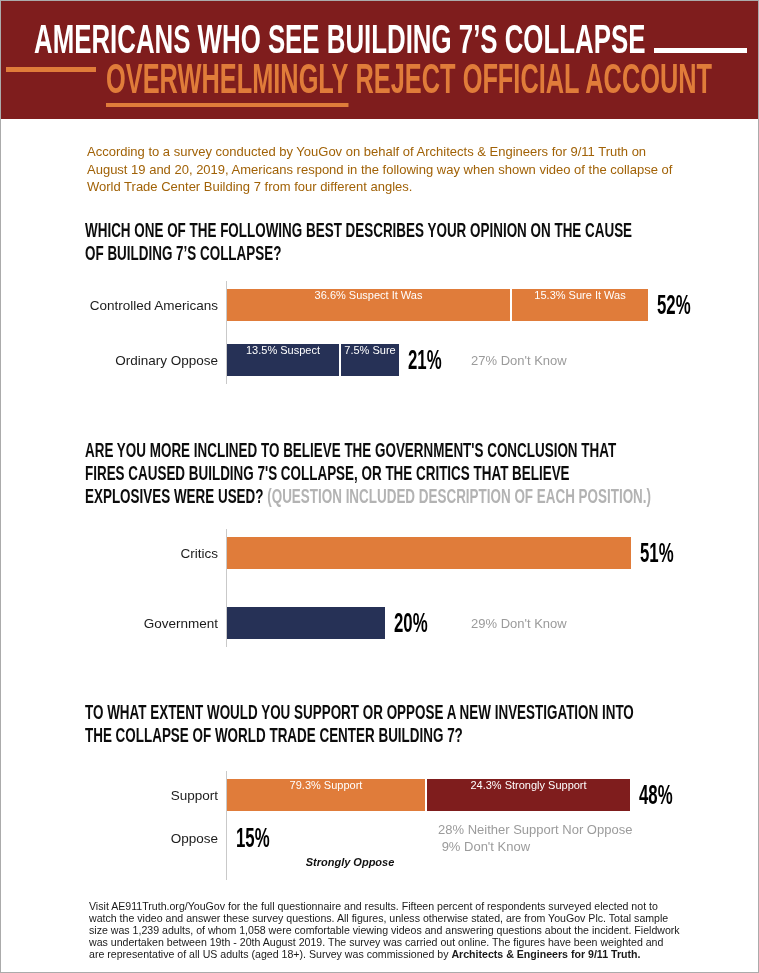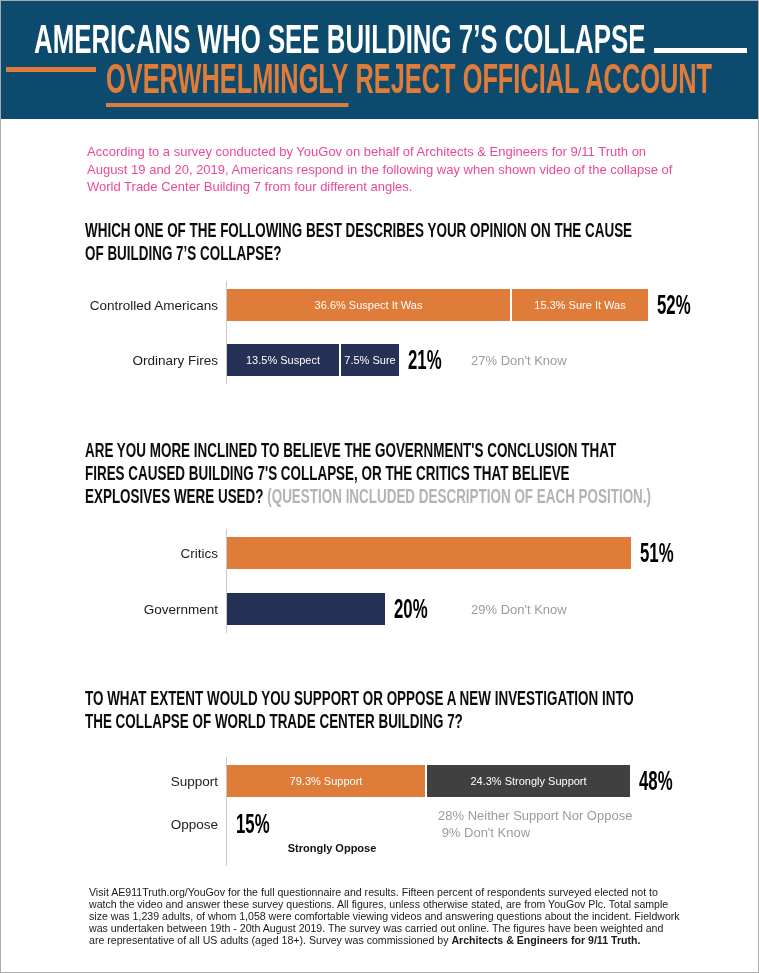"AMERICANS WHO SEE BUILDING 7’S" .header { background: #0c4a6e -> #7f1d1d }
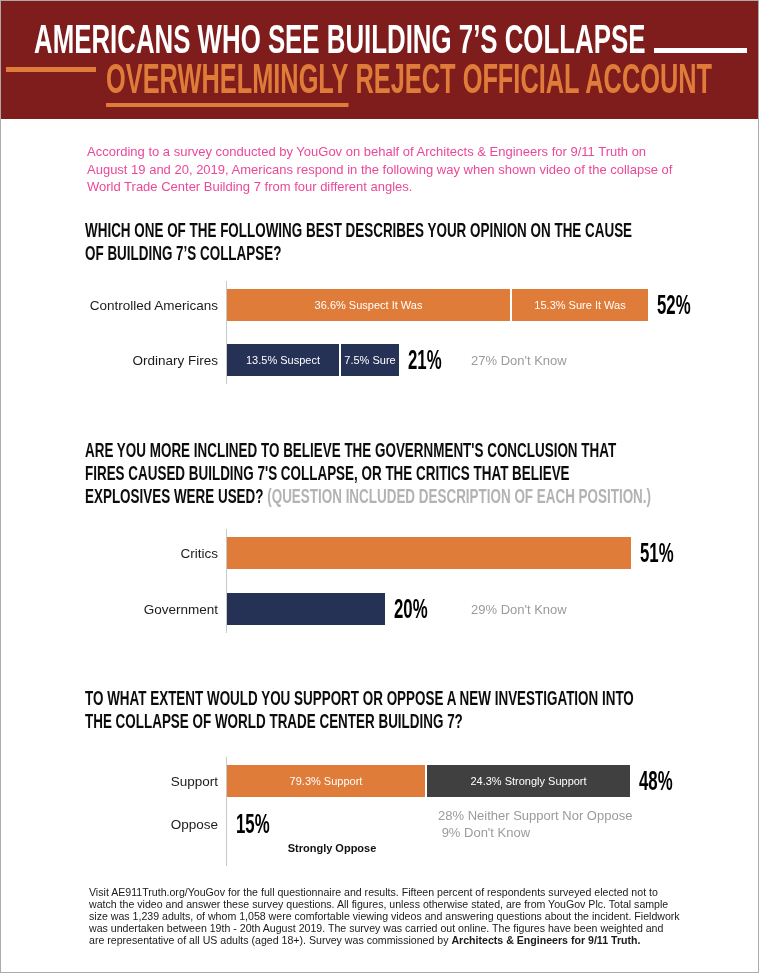"According to a survey conducted" .intro { color: #ec4899 -> #a16207 }
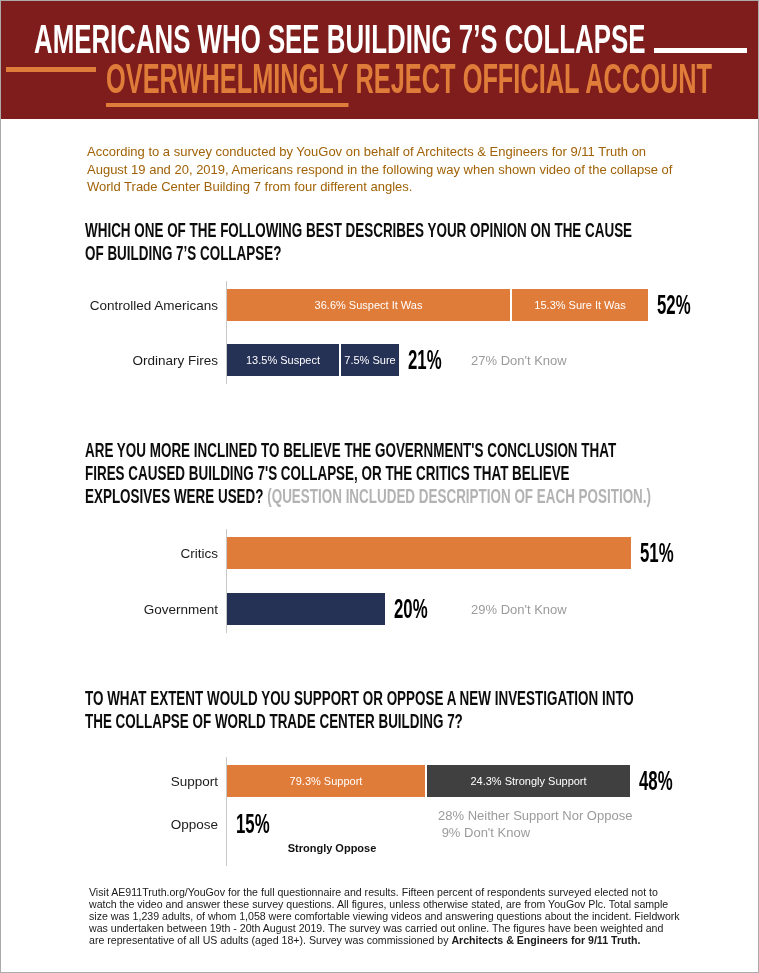"36.6% Suspect It Was" .seg { align-items: center -> none }
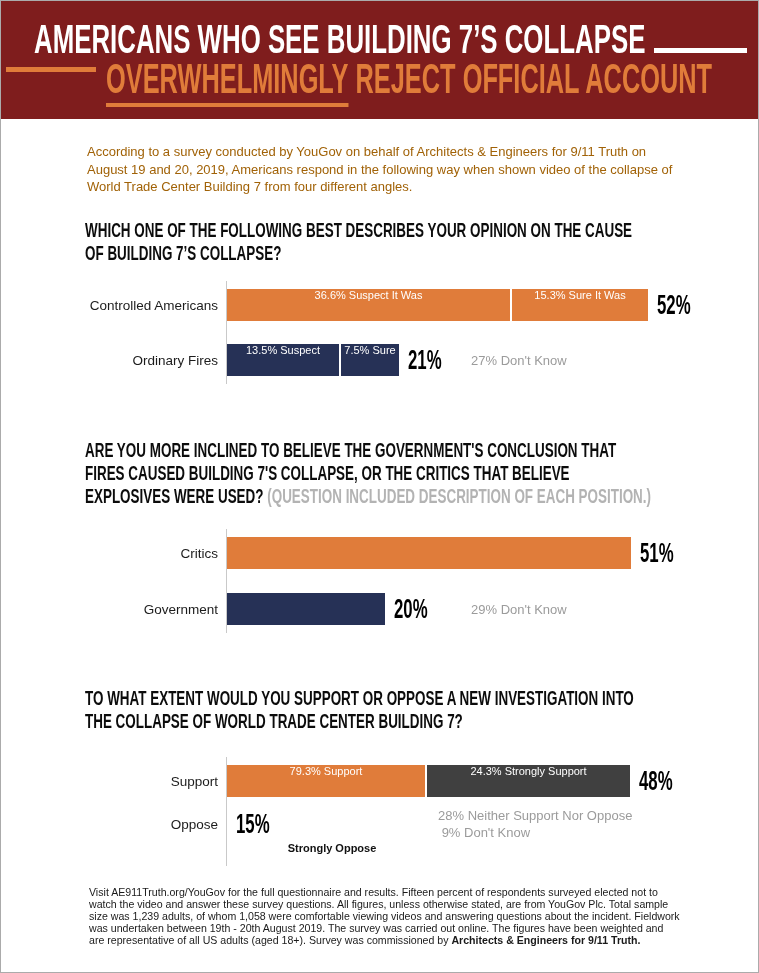"Ordinary Fires" div.row-label { text: Fires -> Oppose }
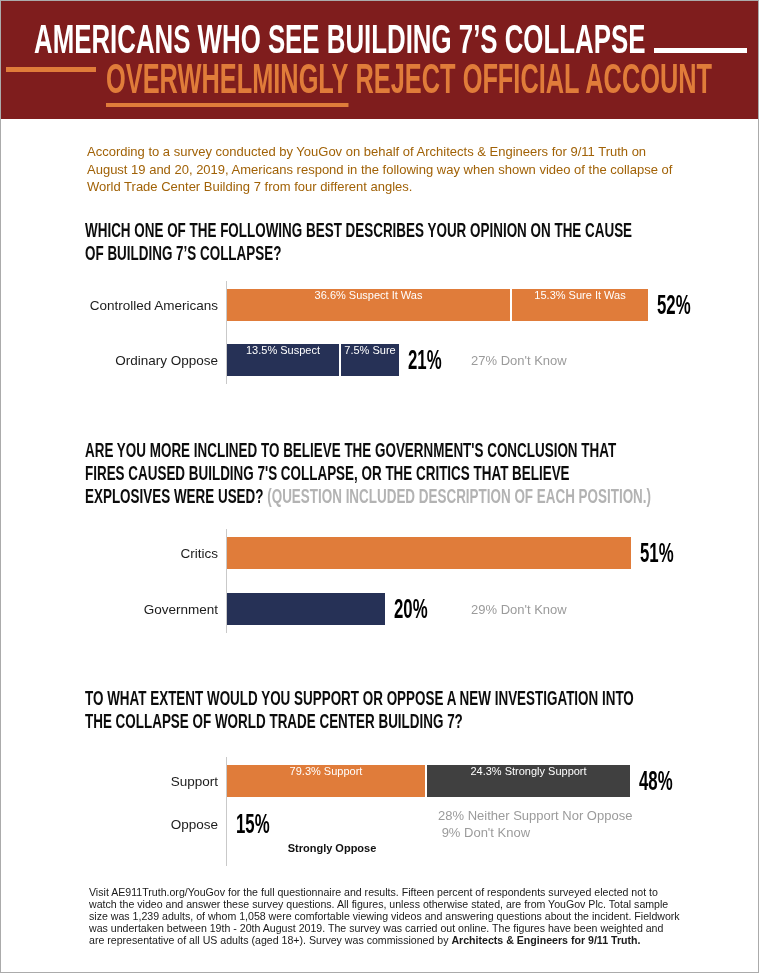"Critics" .chart-1 .row:not(:last-child) { margin-bottom: 24px -> 38px }
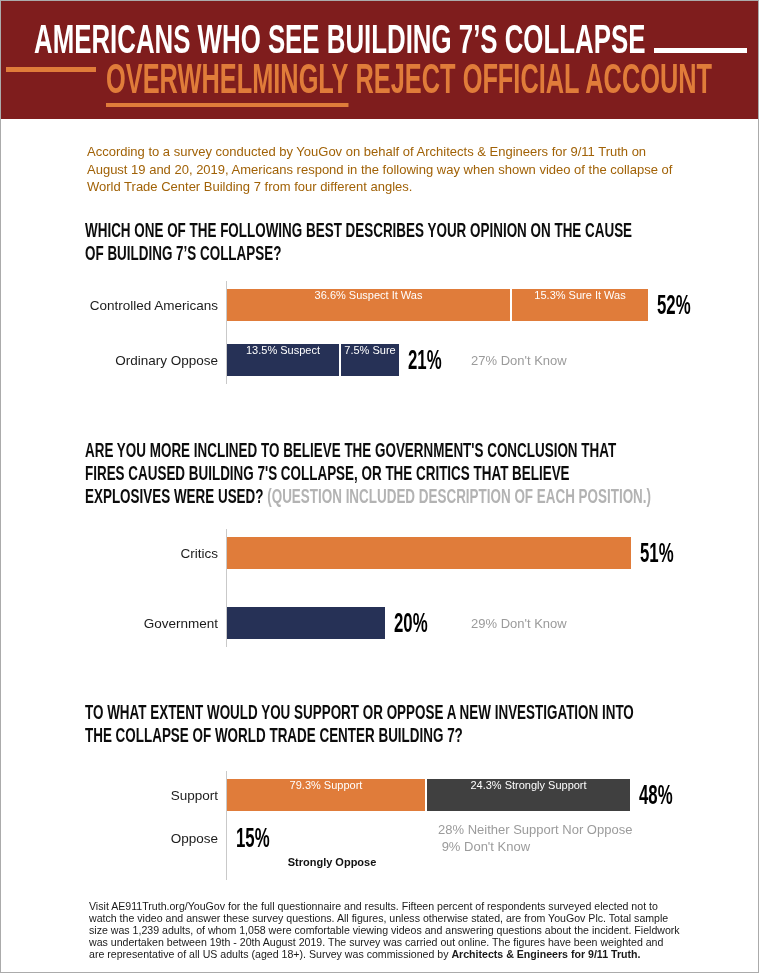"24.3% Strongly Support" div.seg { background: #404040 -> #7f1d1d }
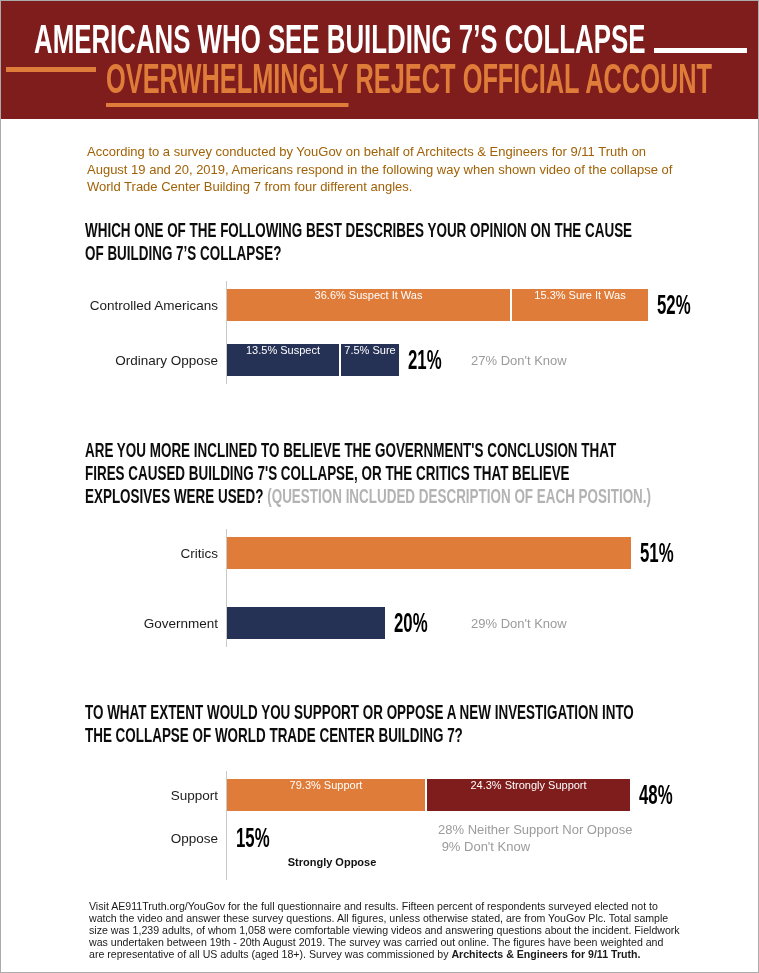"Strongly Oppose" div.below-label { font-style: none -> italic; left: 105px -> 123px }
